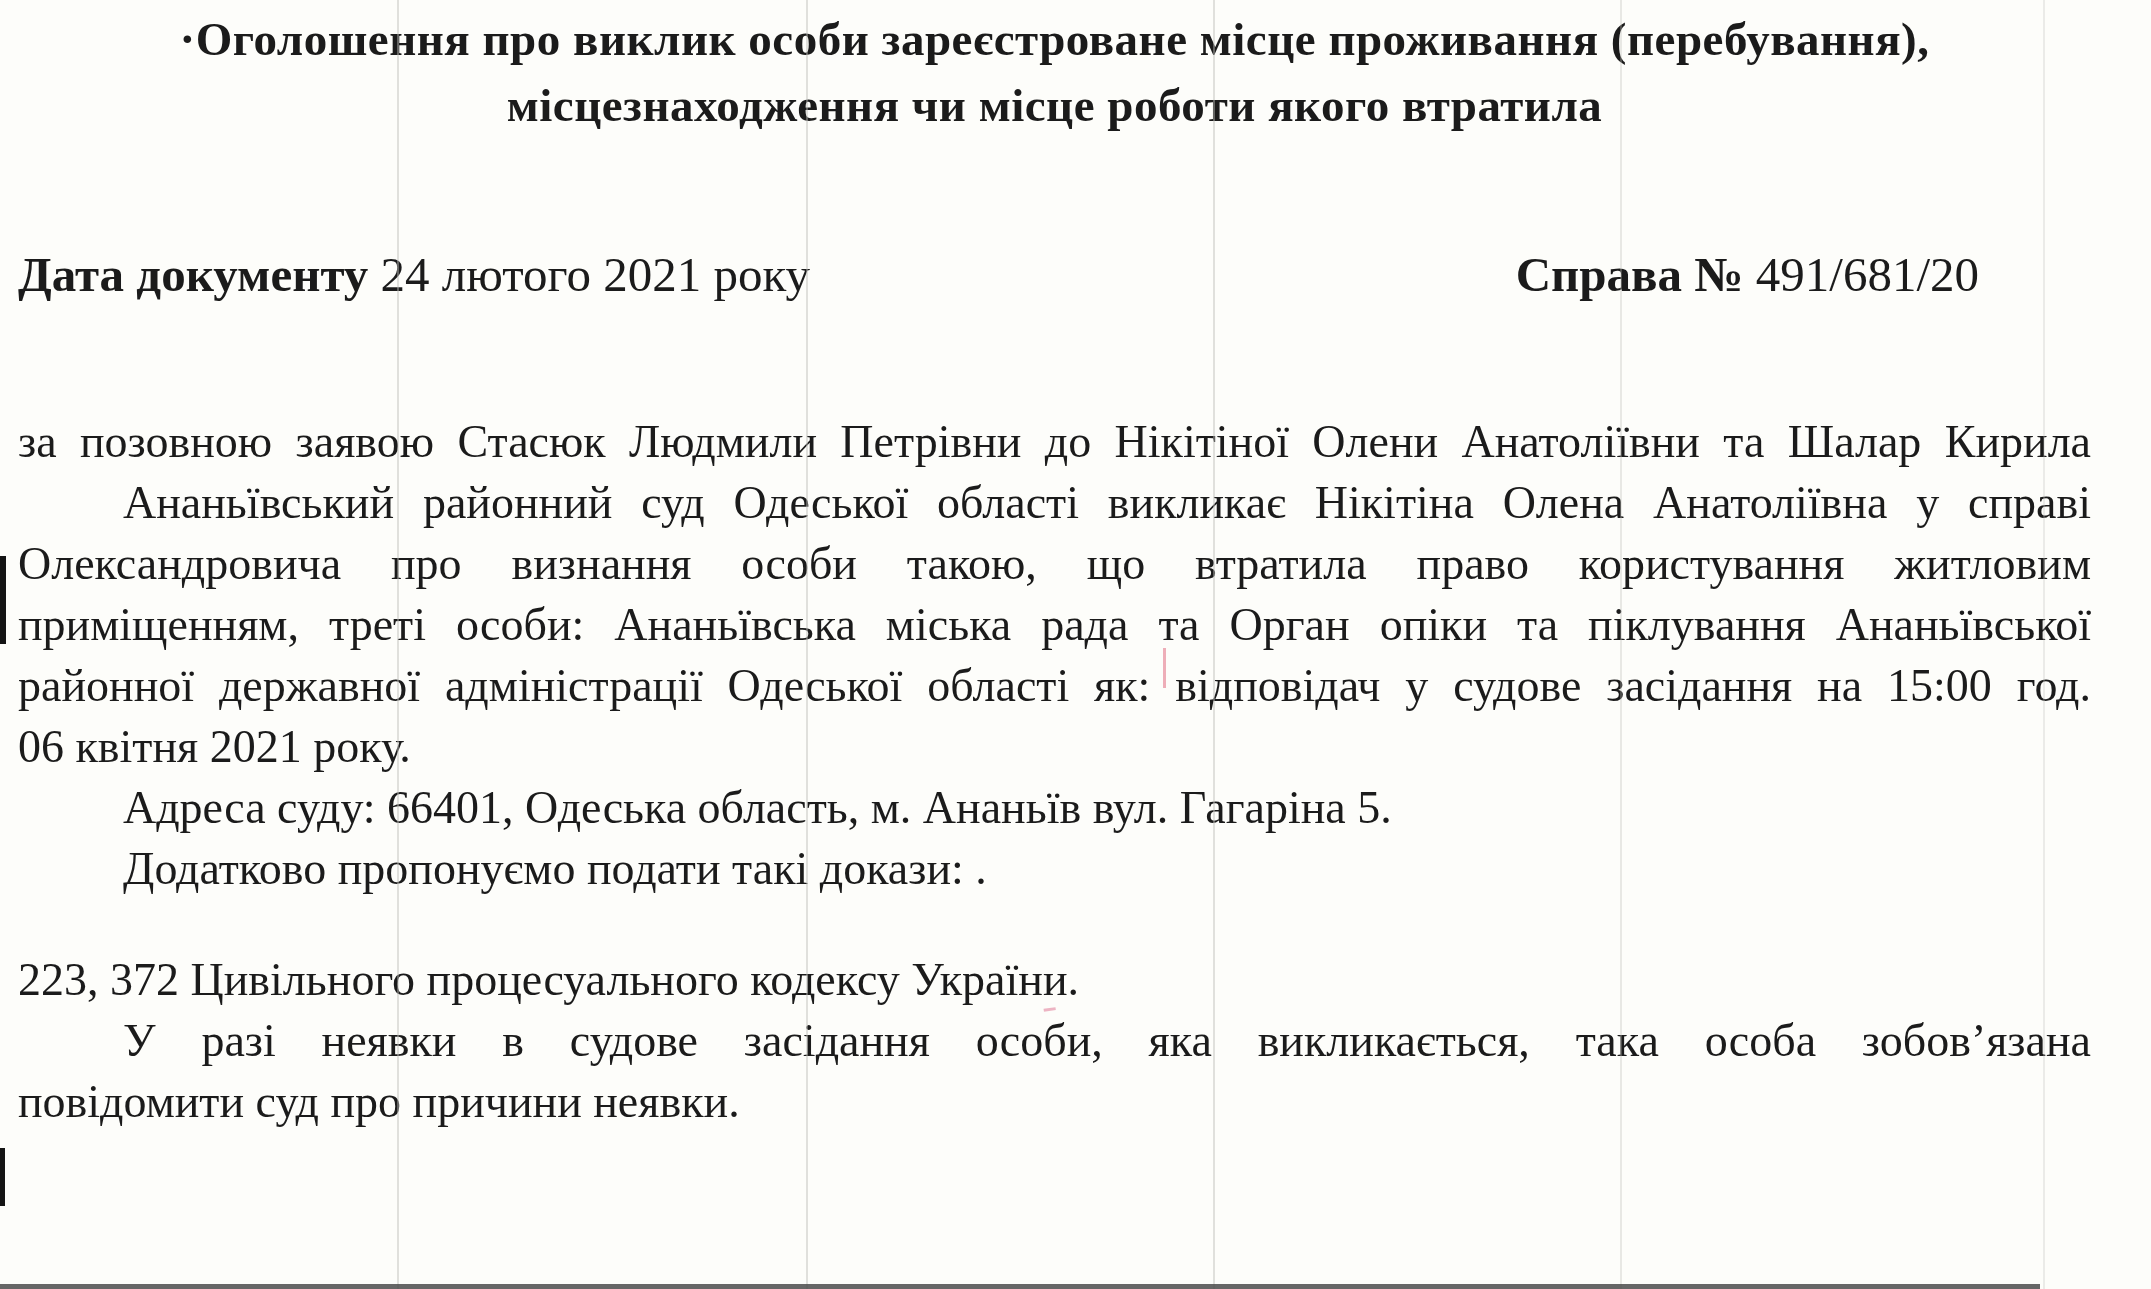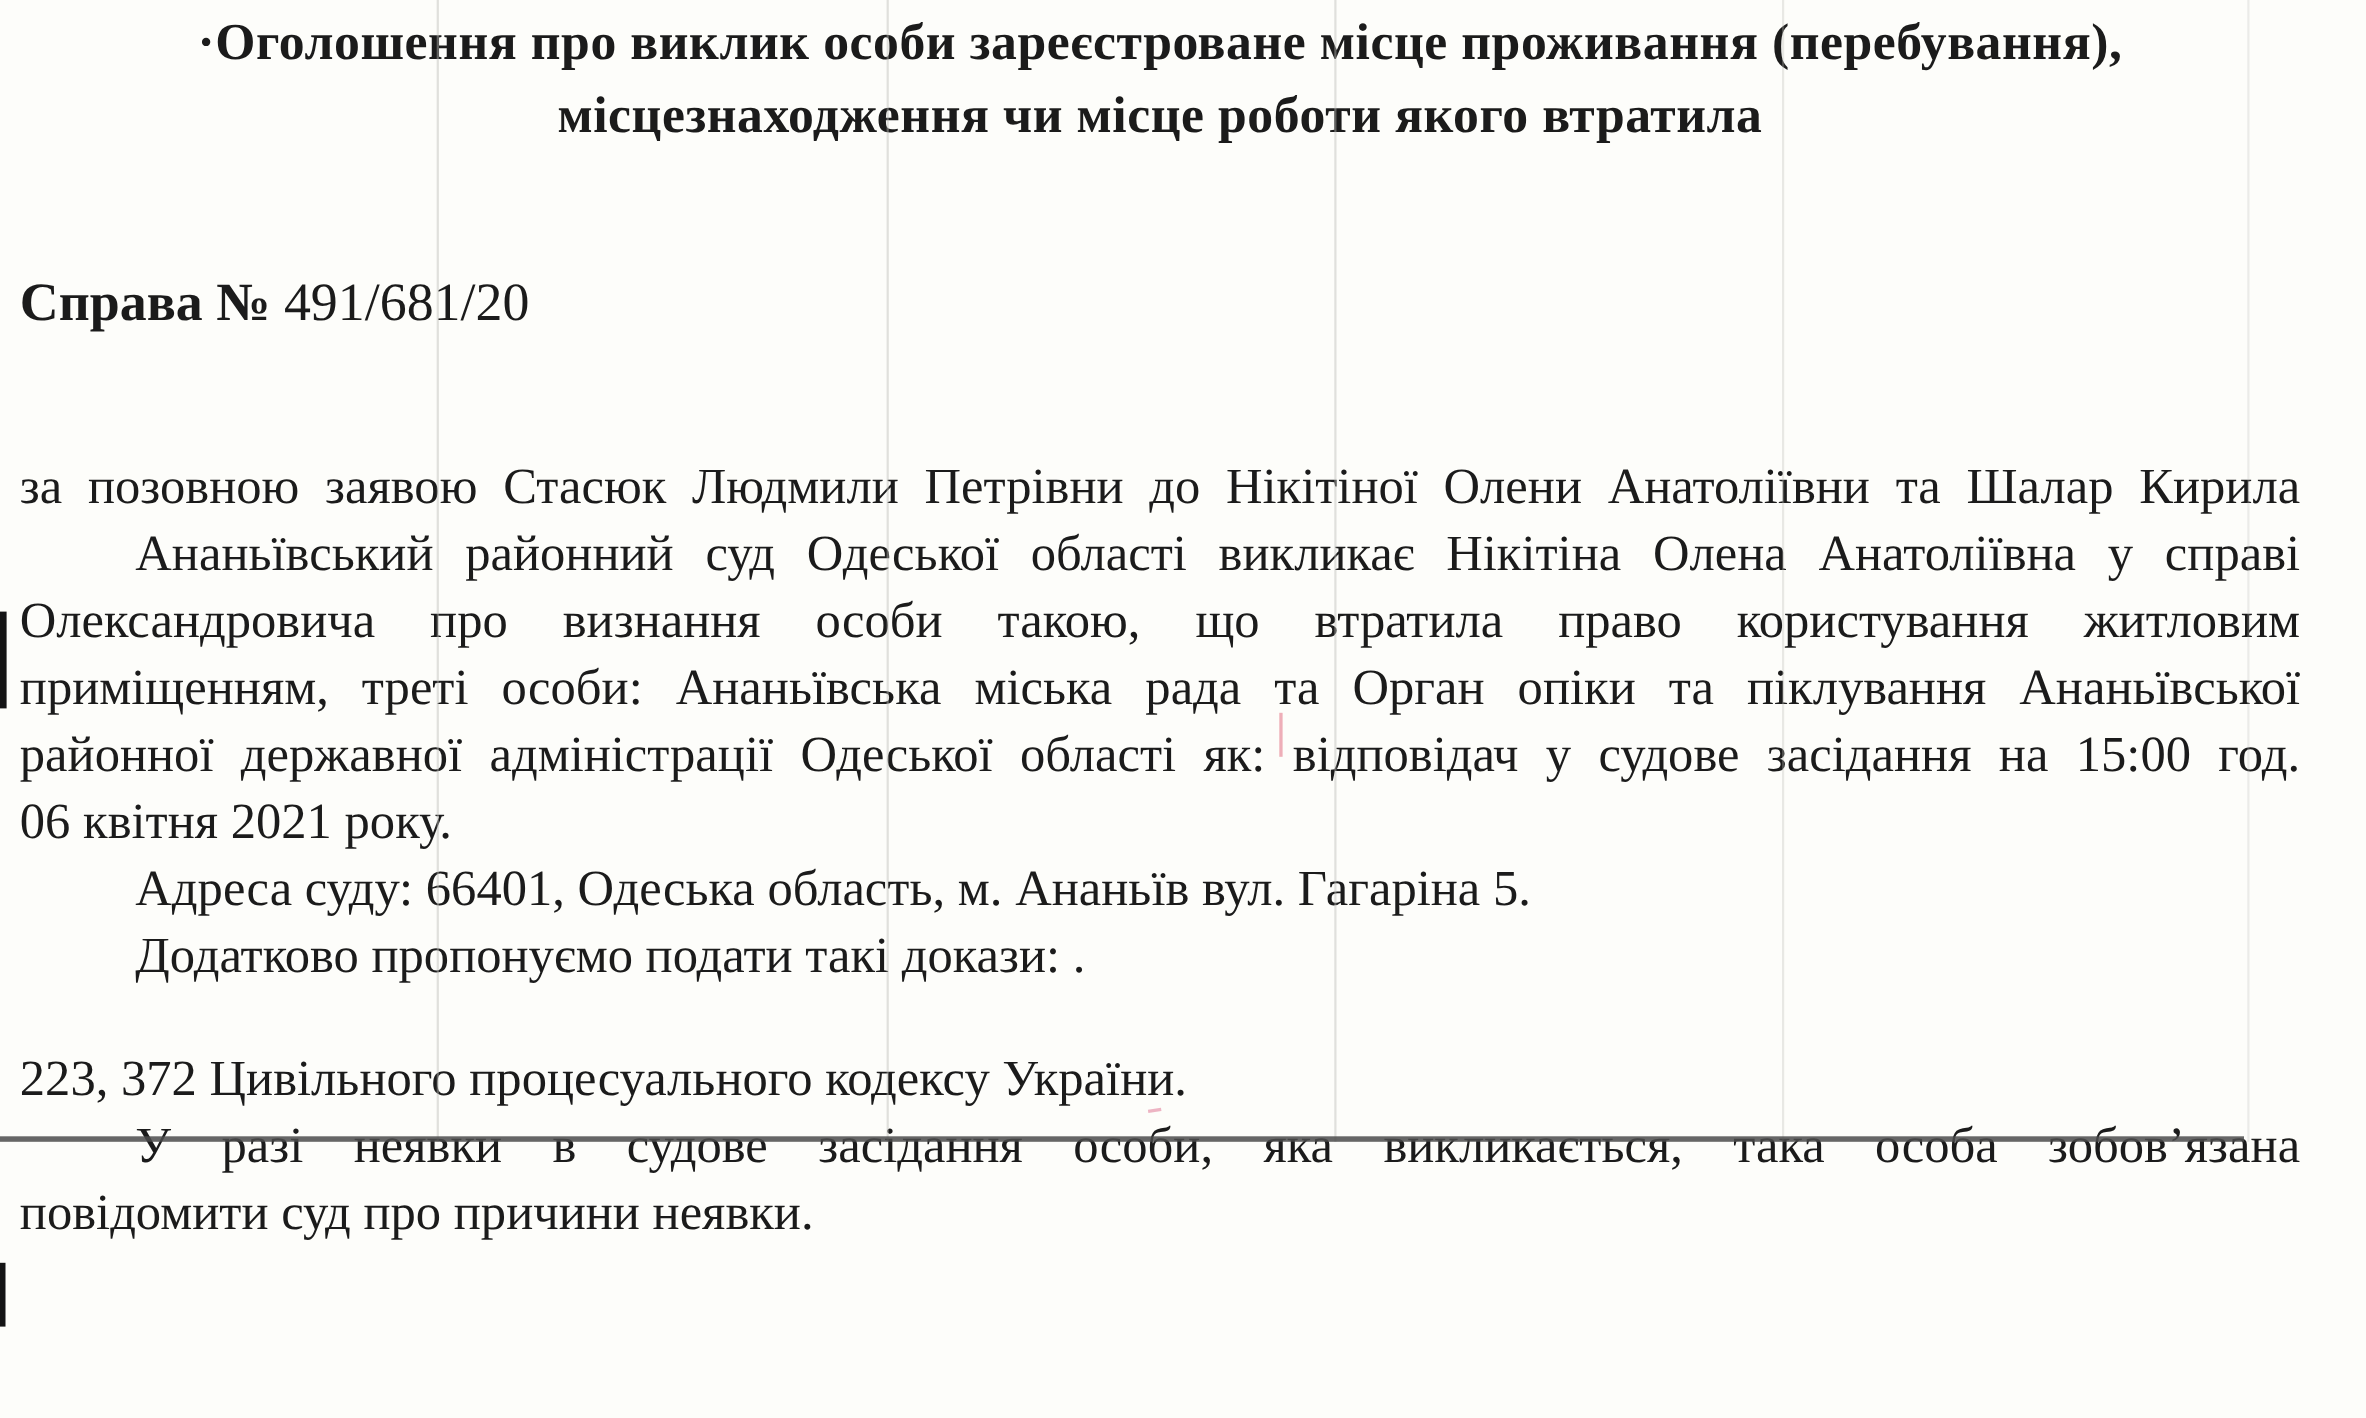"·Оголошення про виклик особи" .page { height: 1038px -> 1289px }
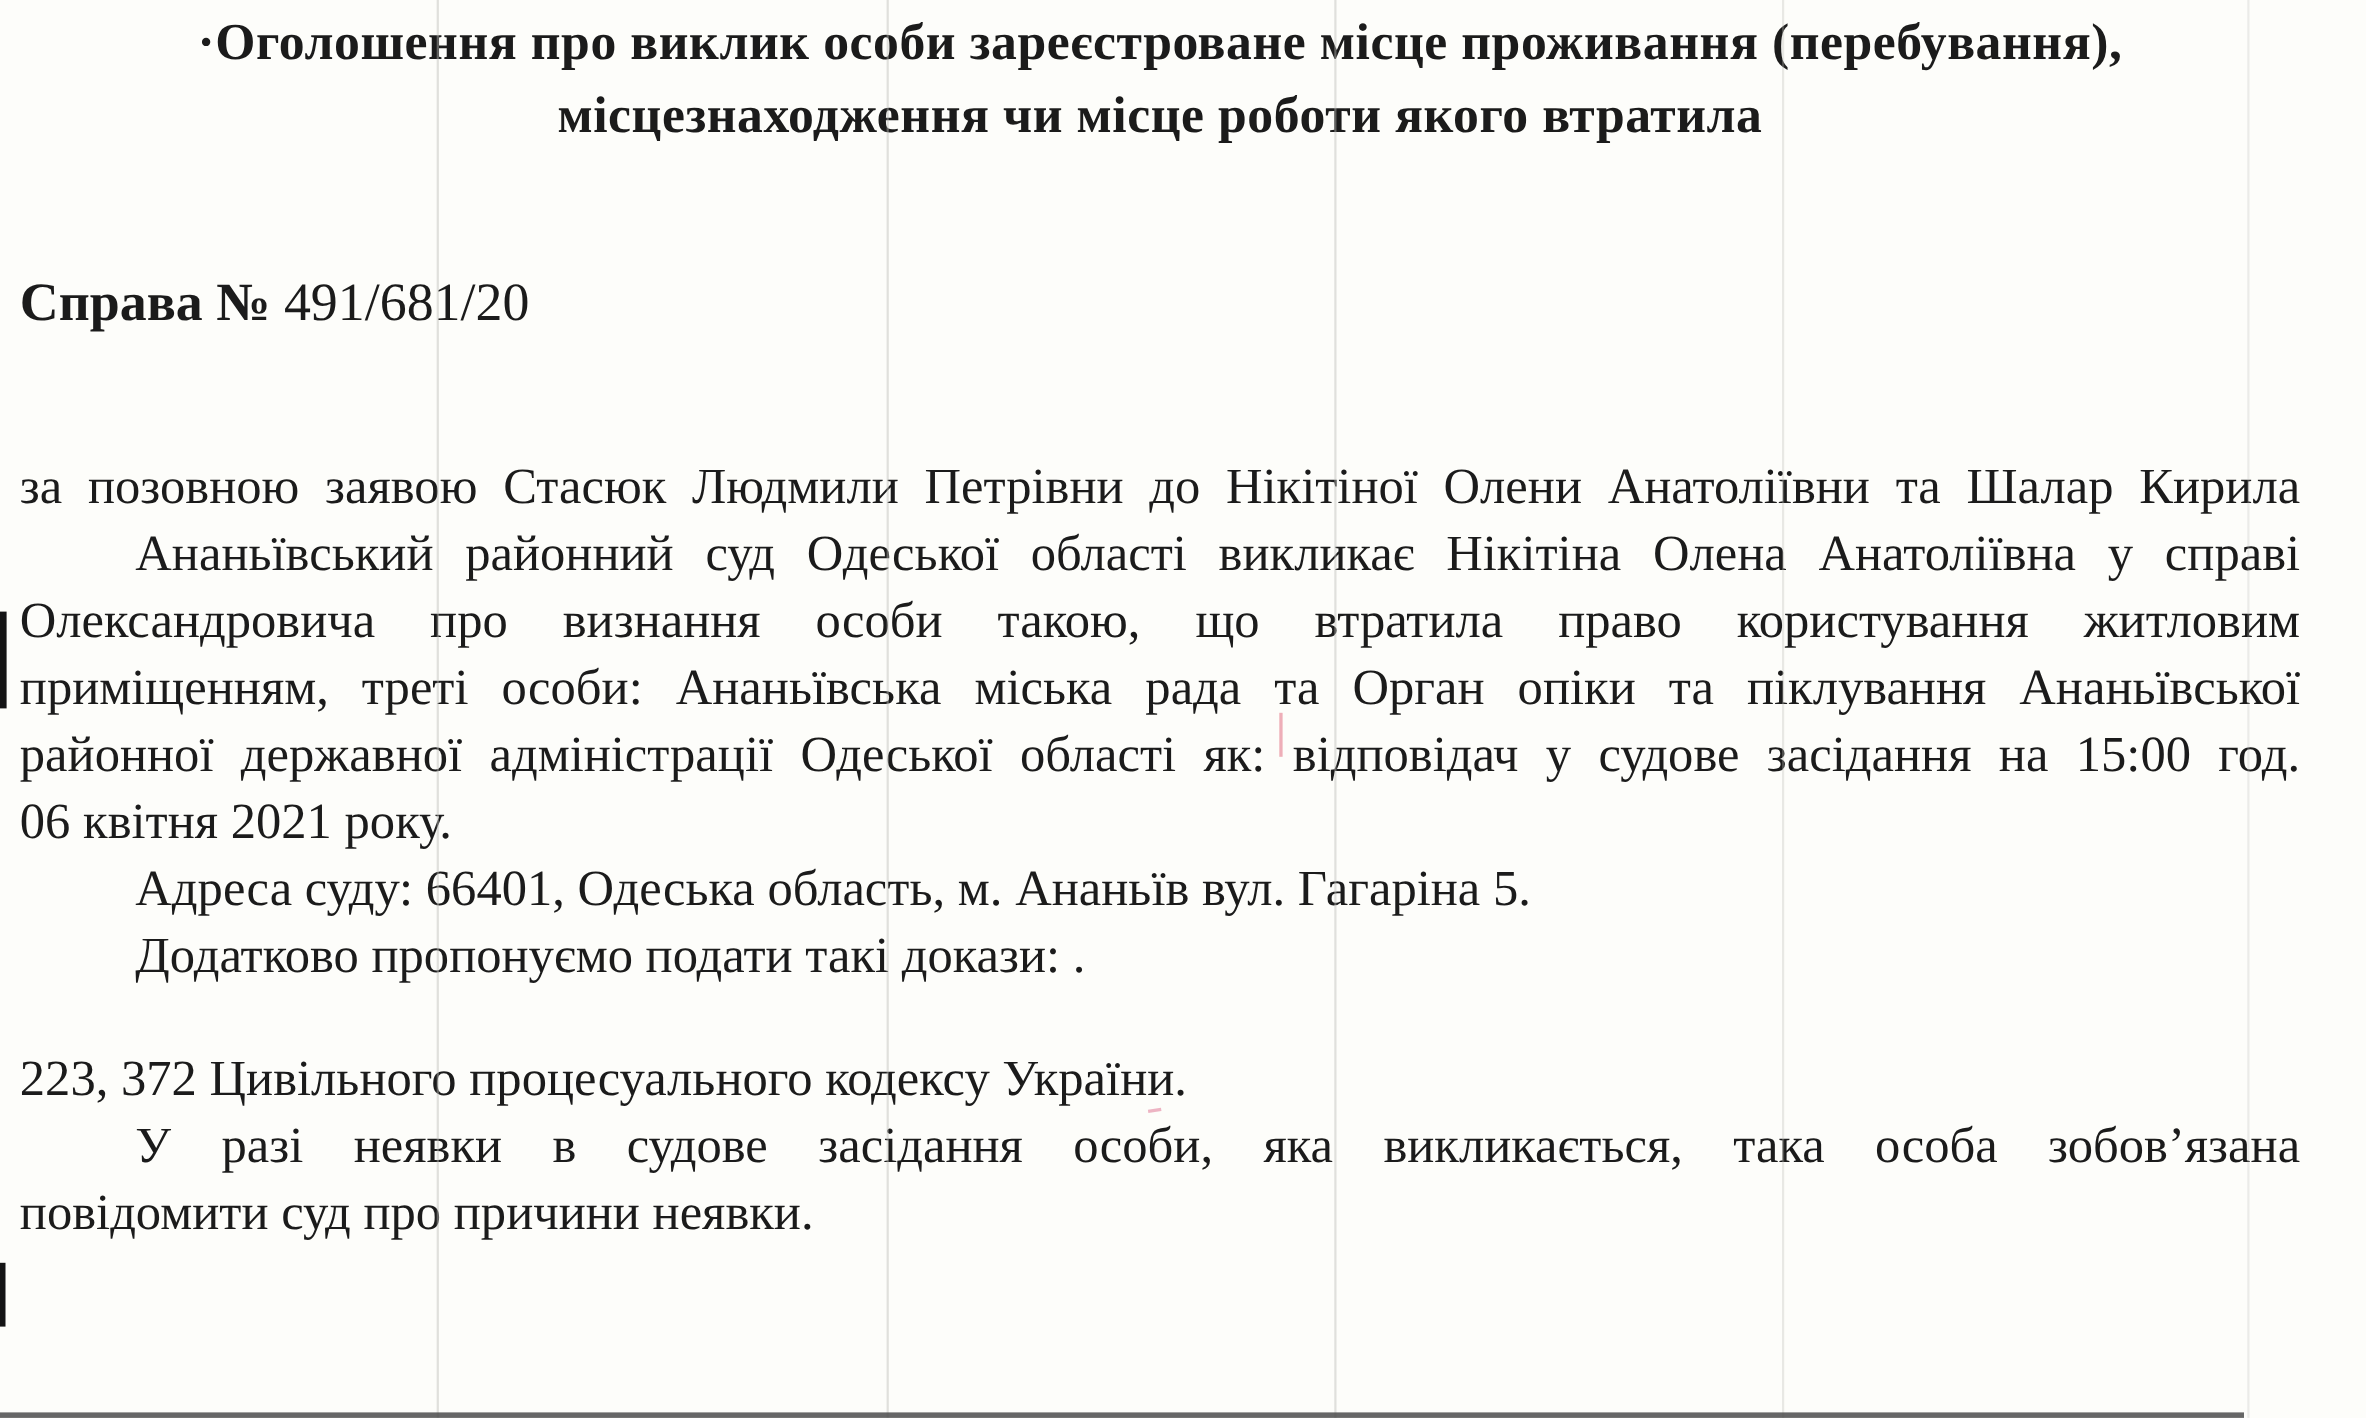"Дата документу 24 лютого 2021" div { html: none -> <div><span>Дата документу</span> <span>24 лютого 2021 року</span></div> }
